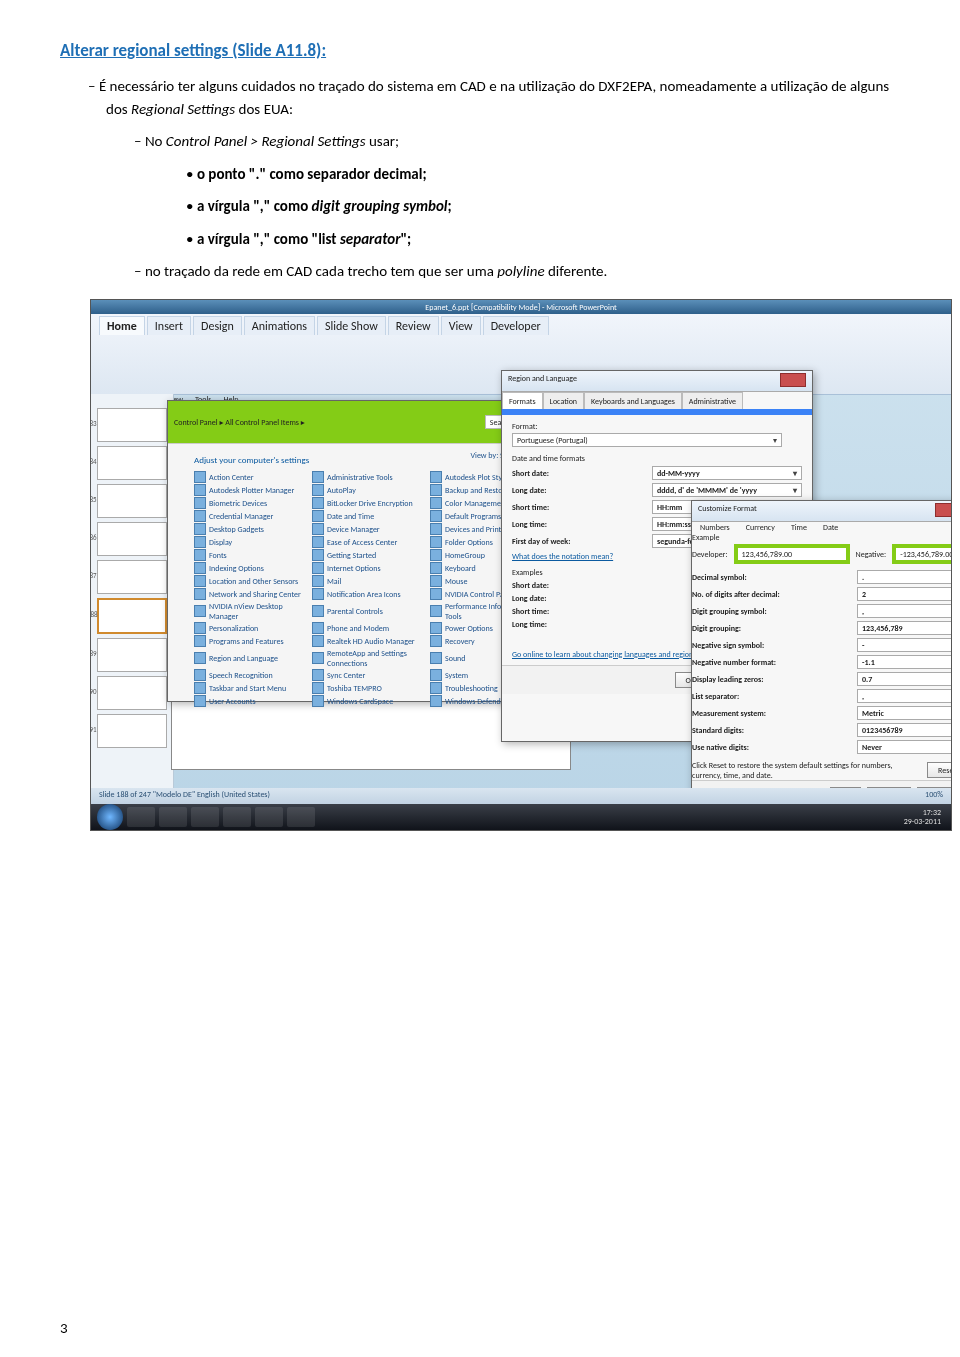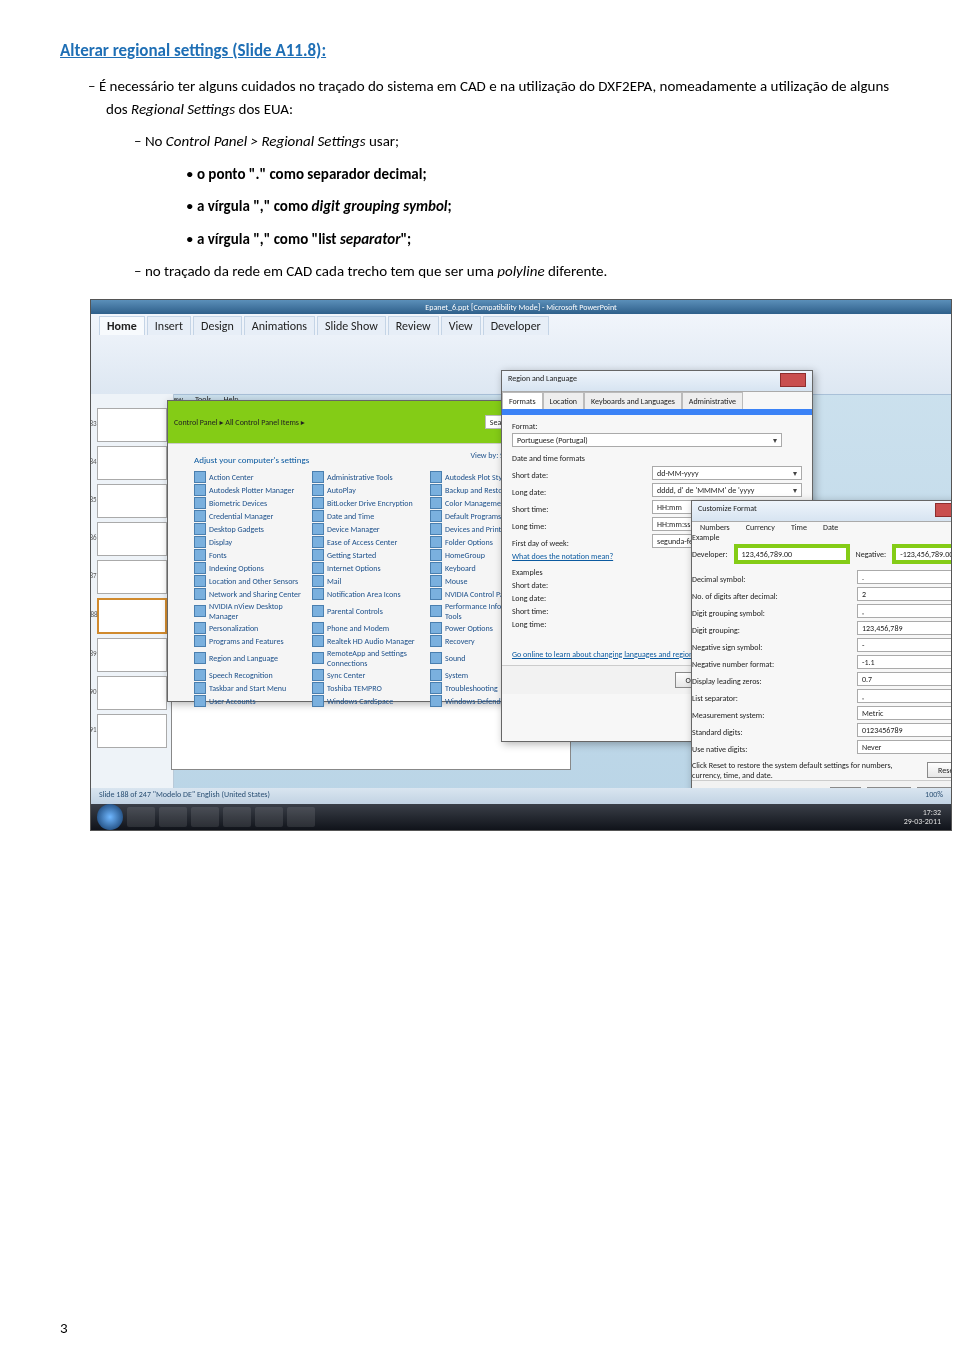"Short date:" .field { align-items: flex-end -> center; font-weight: none -> bold }
